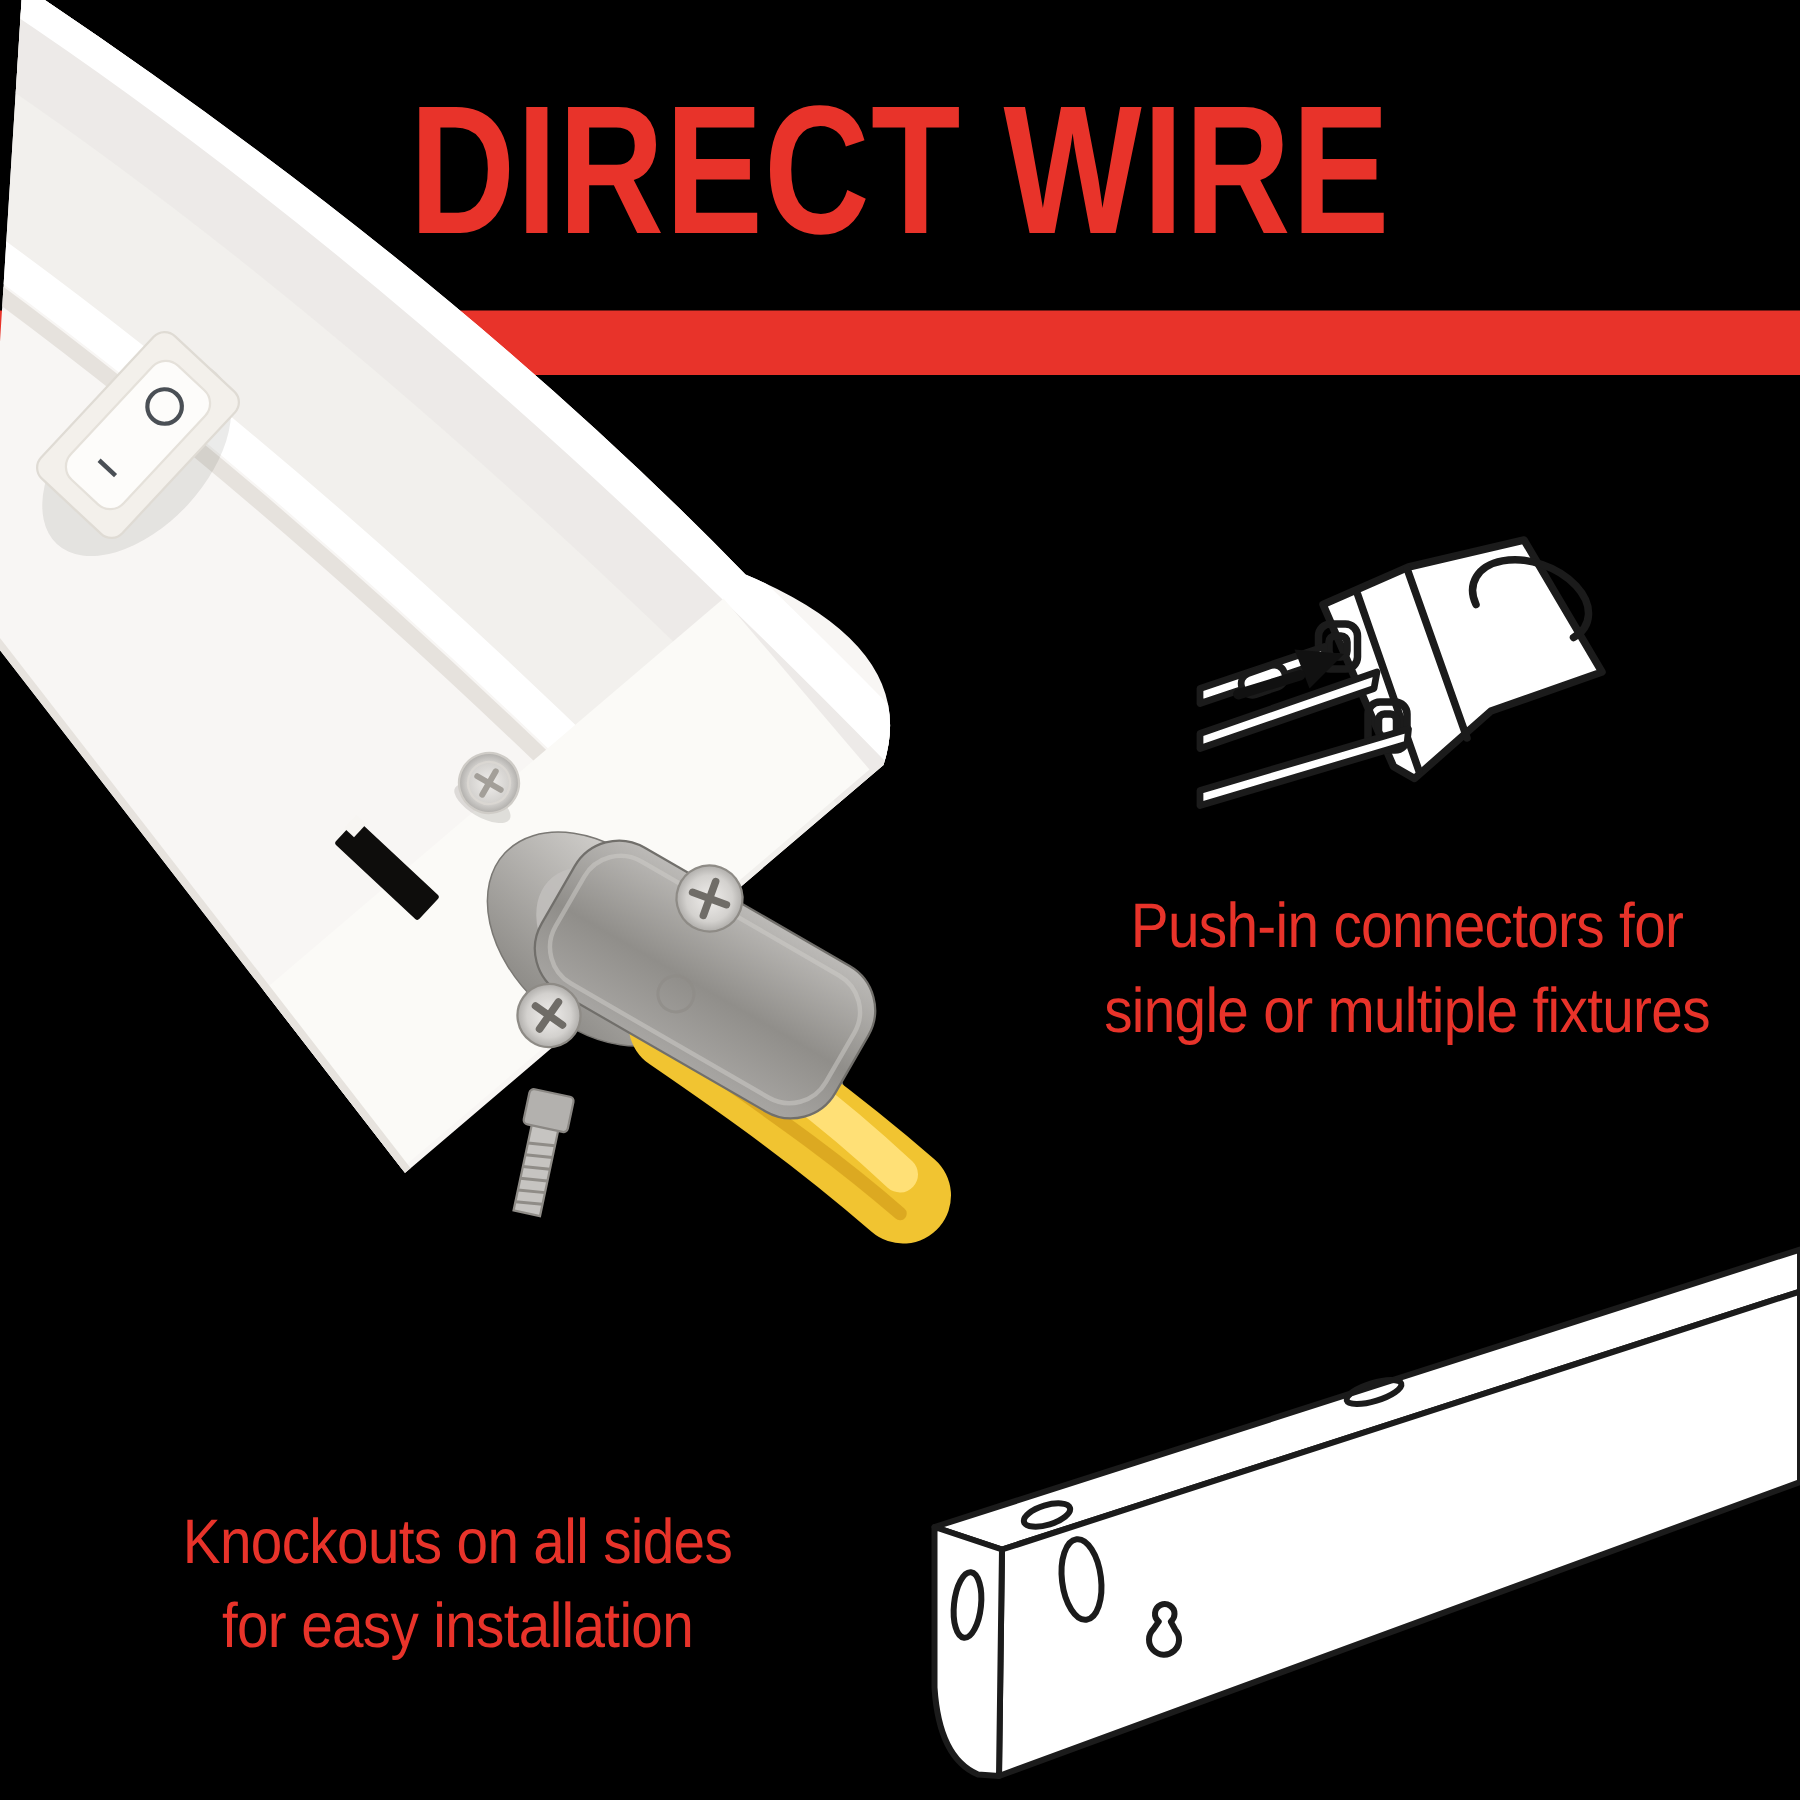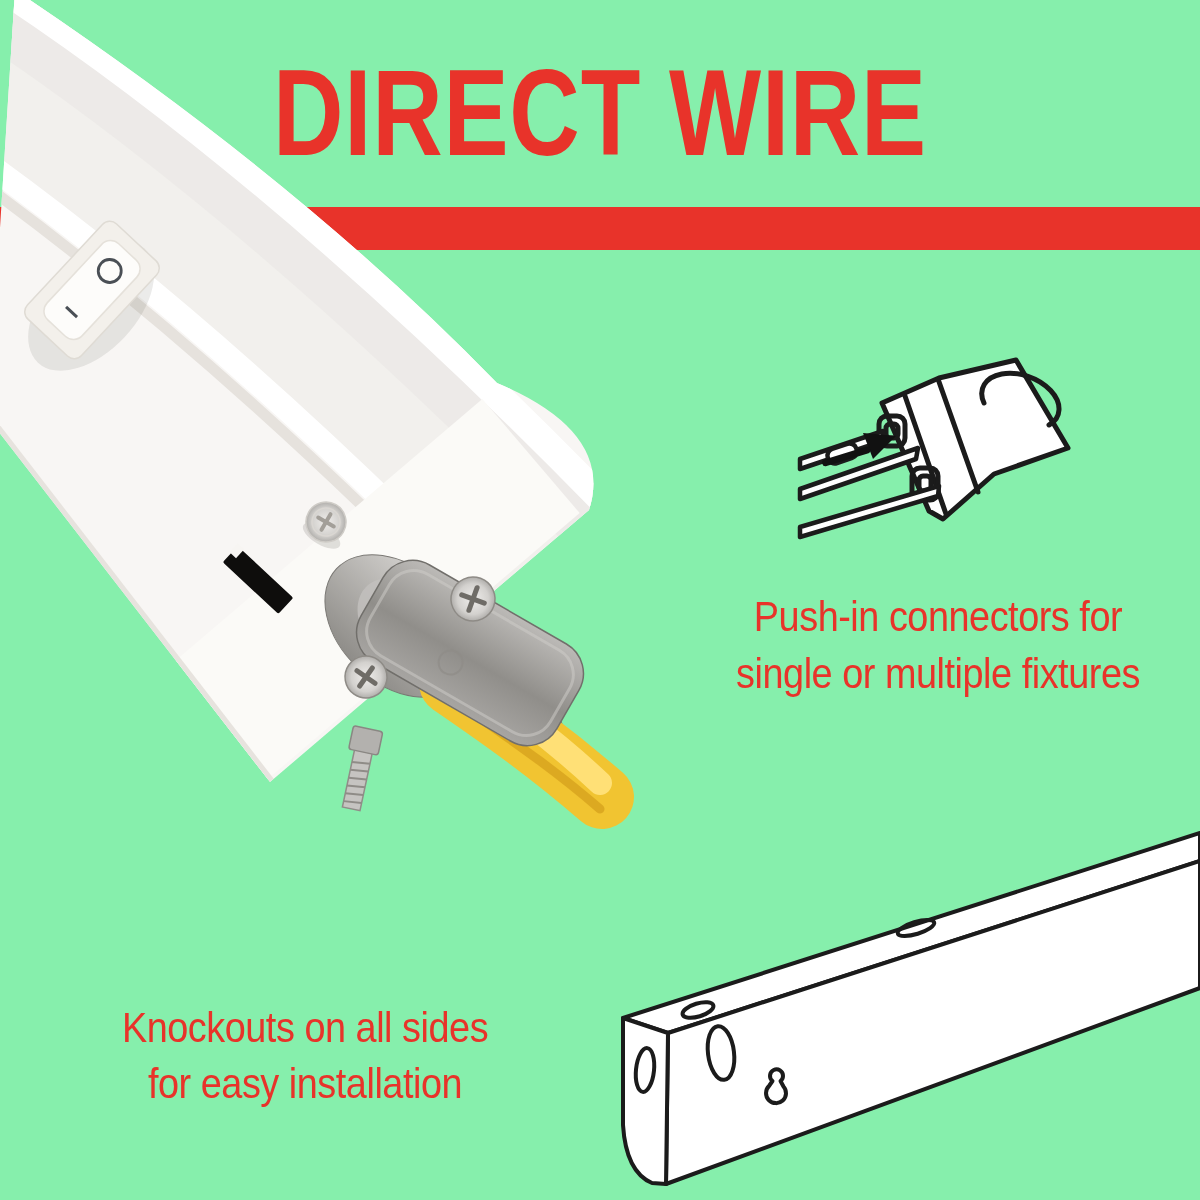"DIRECT WIRE" .canvas { background: #86efac -> #000000 }
